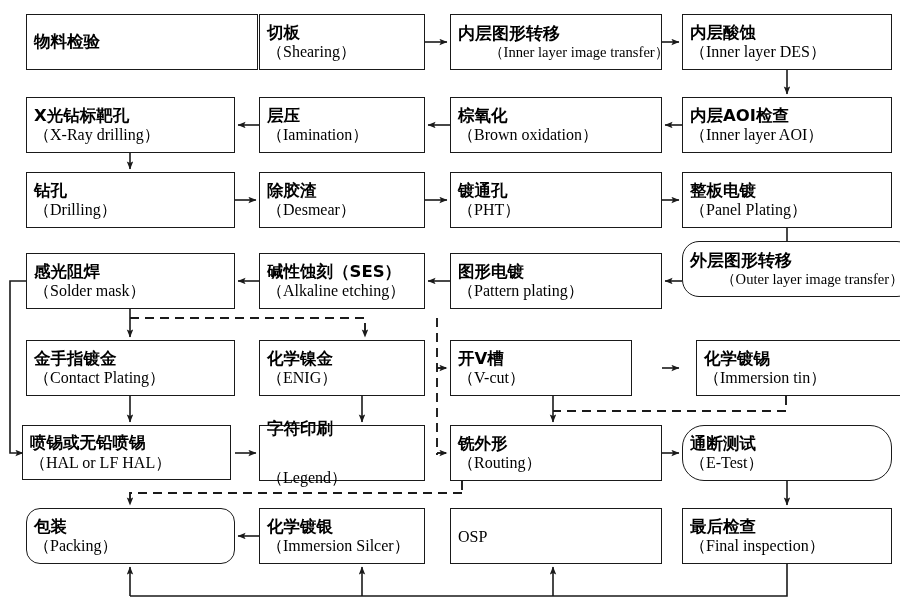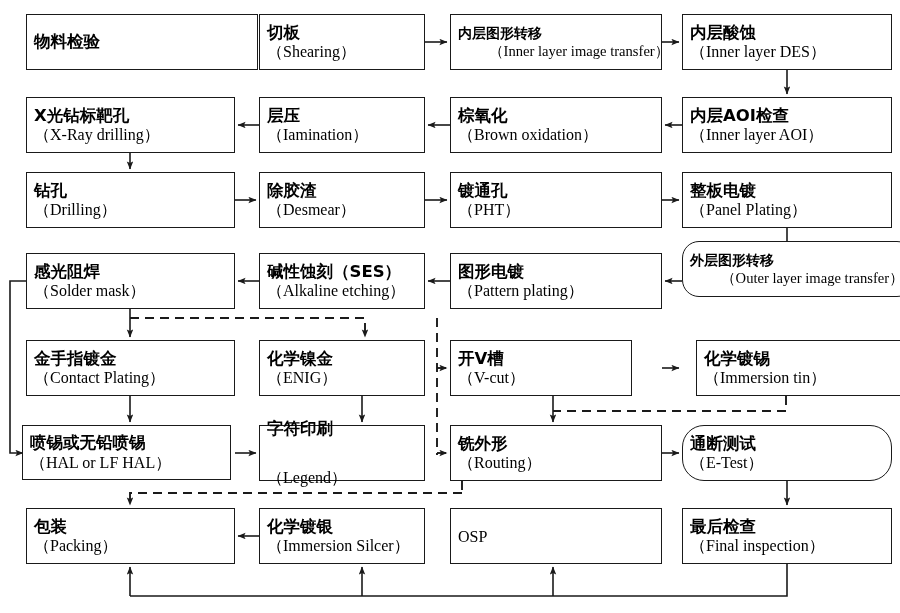"内层图形转移" .node.tight .zh { font-size: 14px -> 17px }
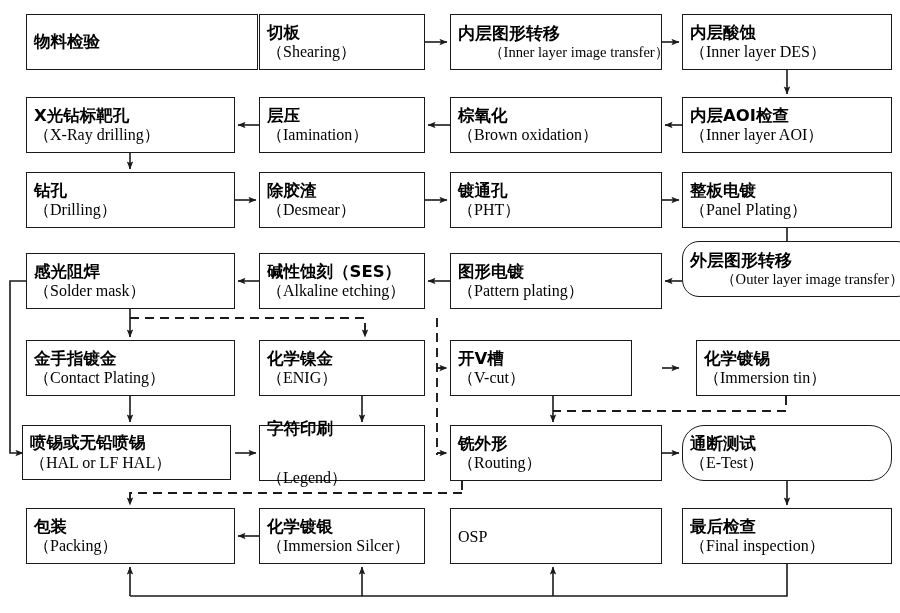"包装" div.node { border-radius: none -> 14px }
